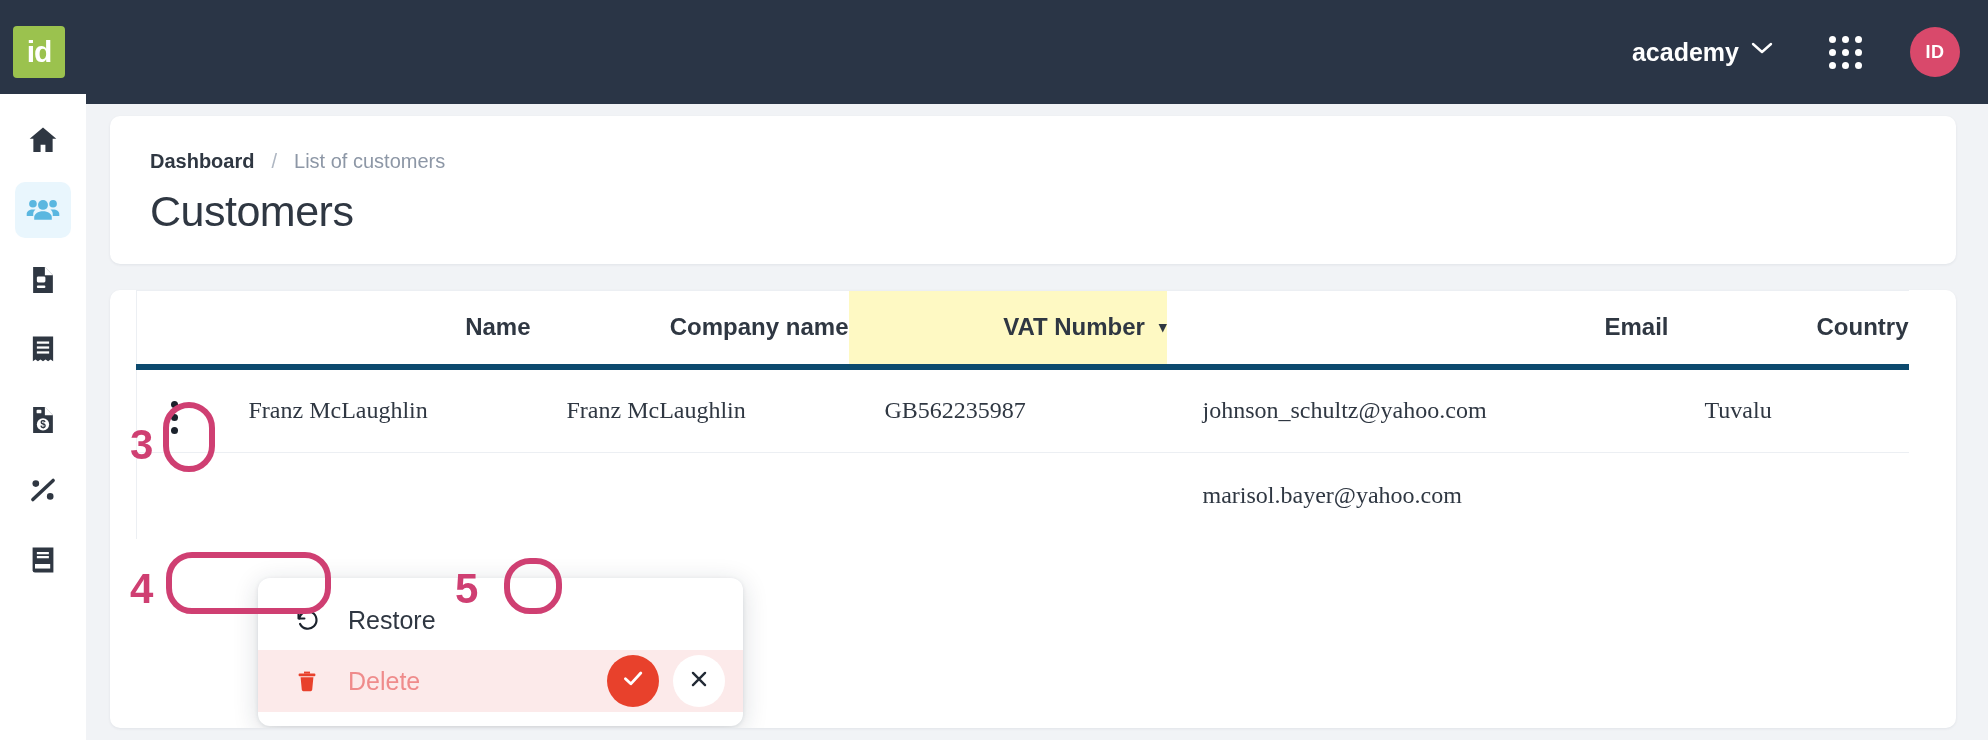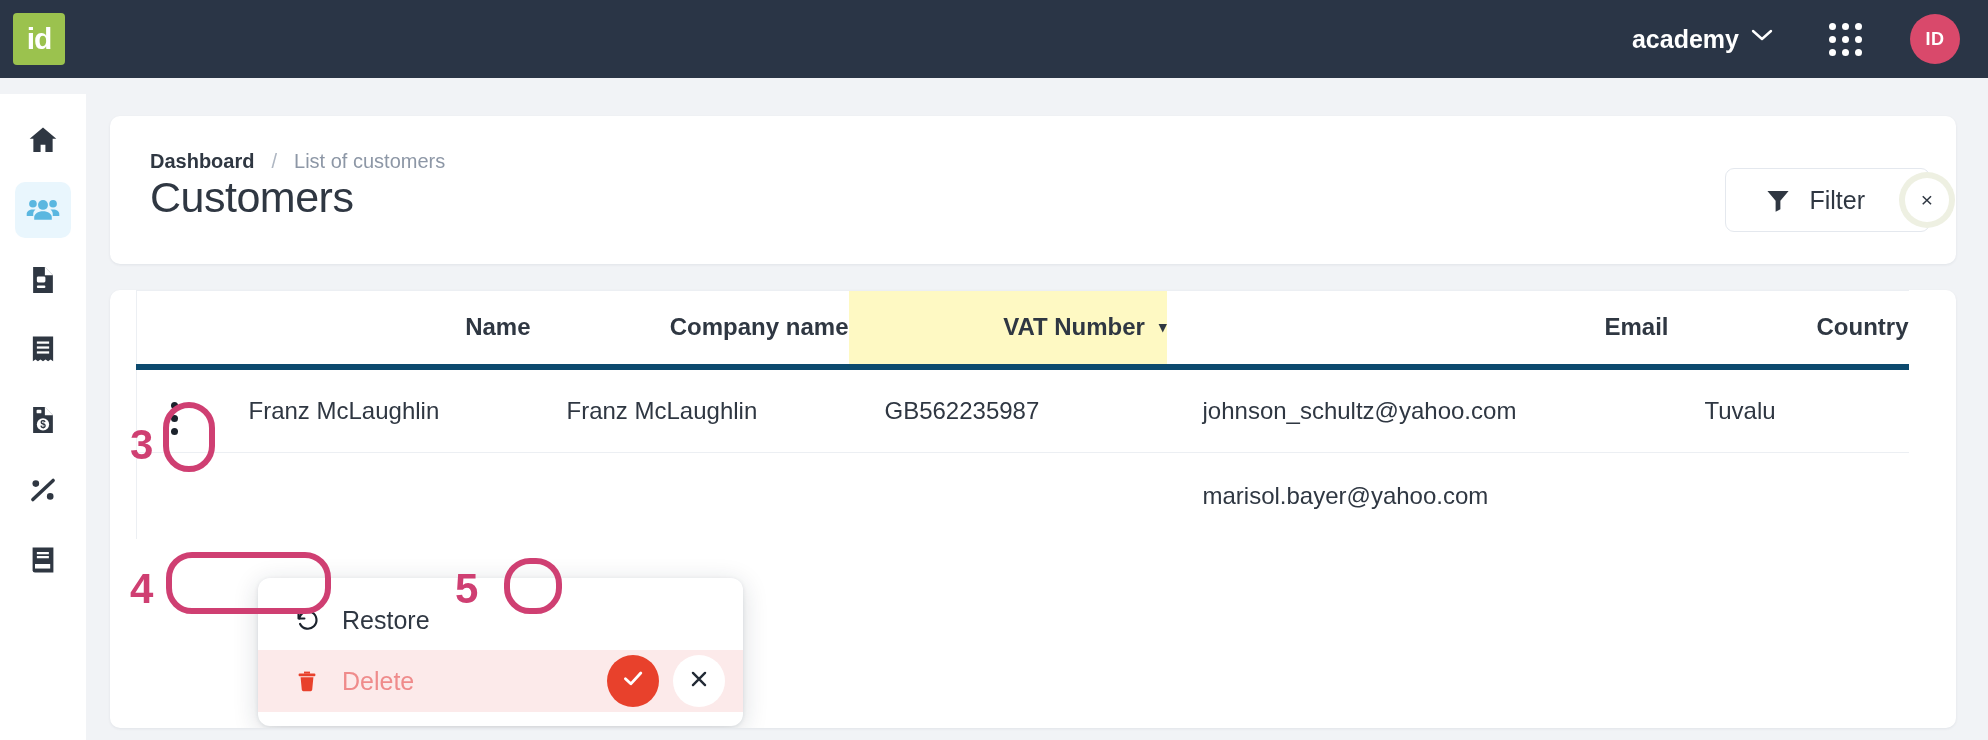"id" .topbar { height: 78px -> 104px }
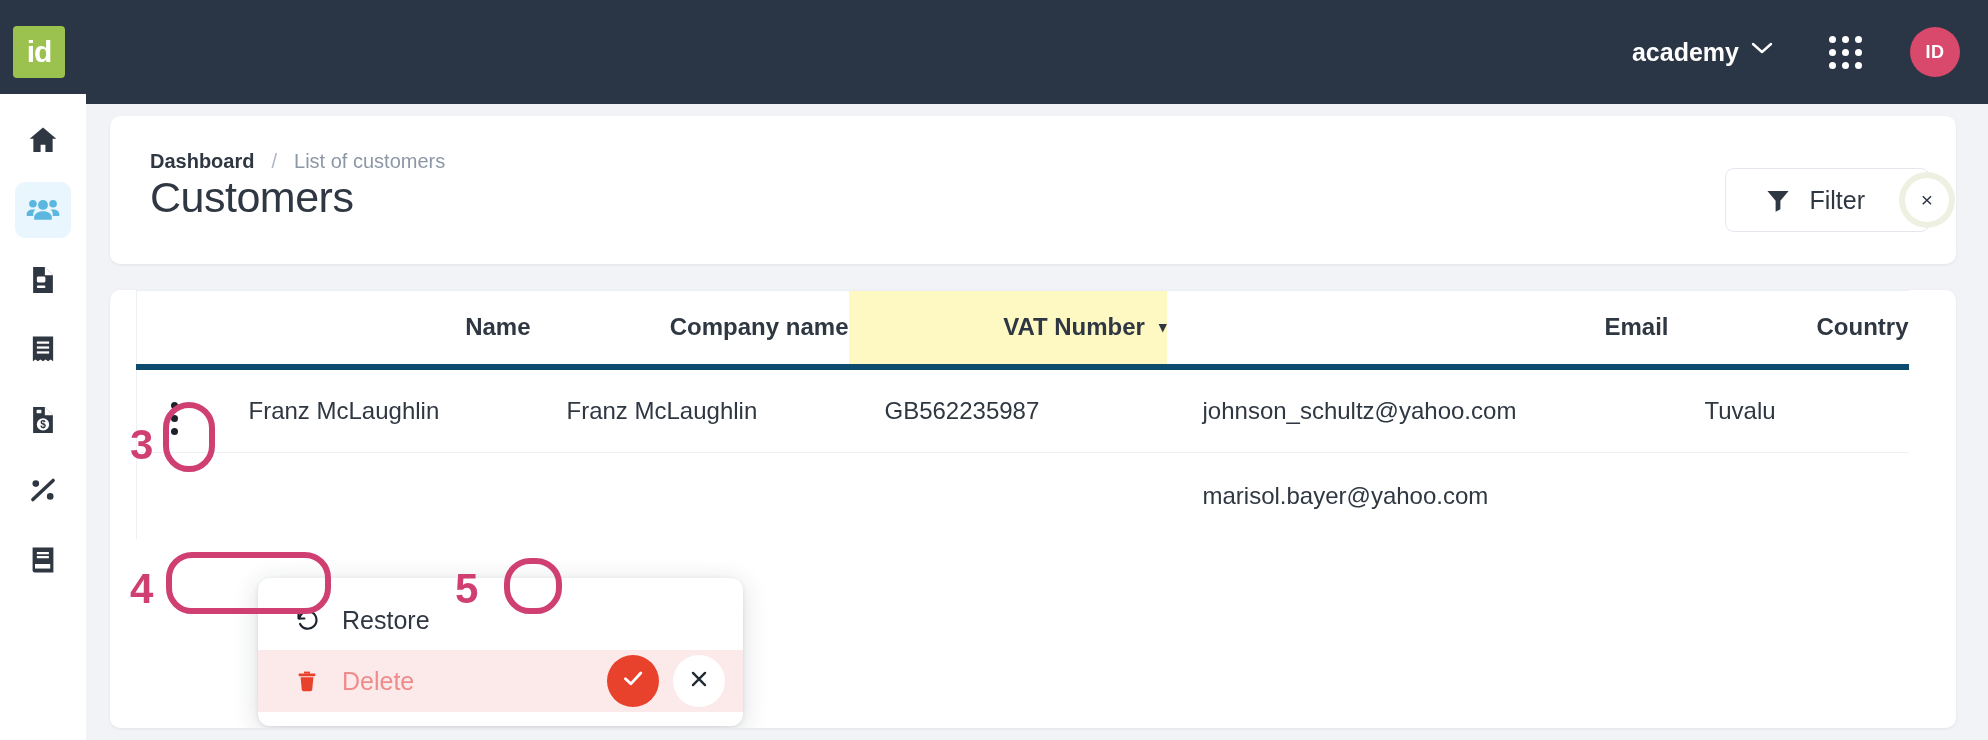"Customers" .page-title { margin-top: none -> 14px }
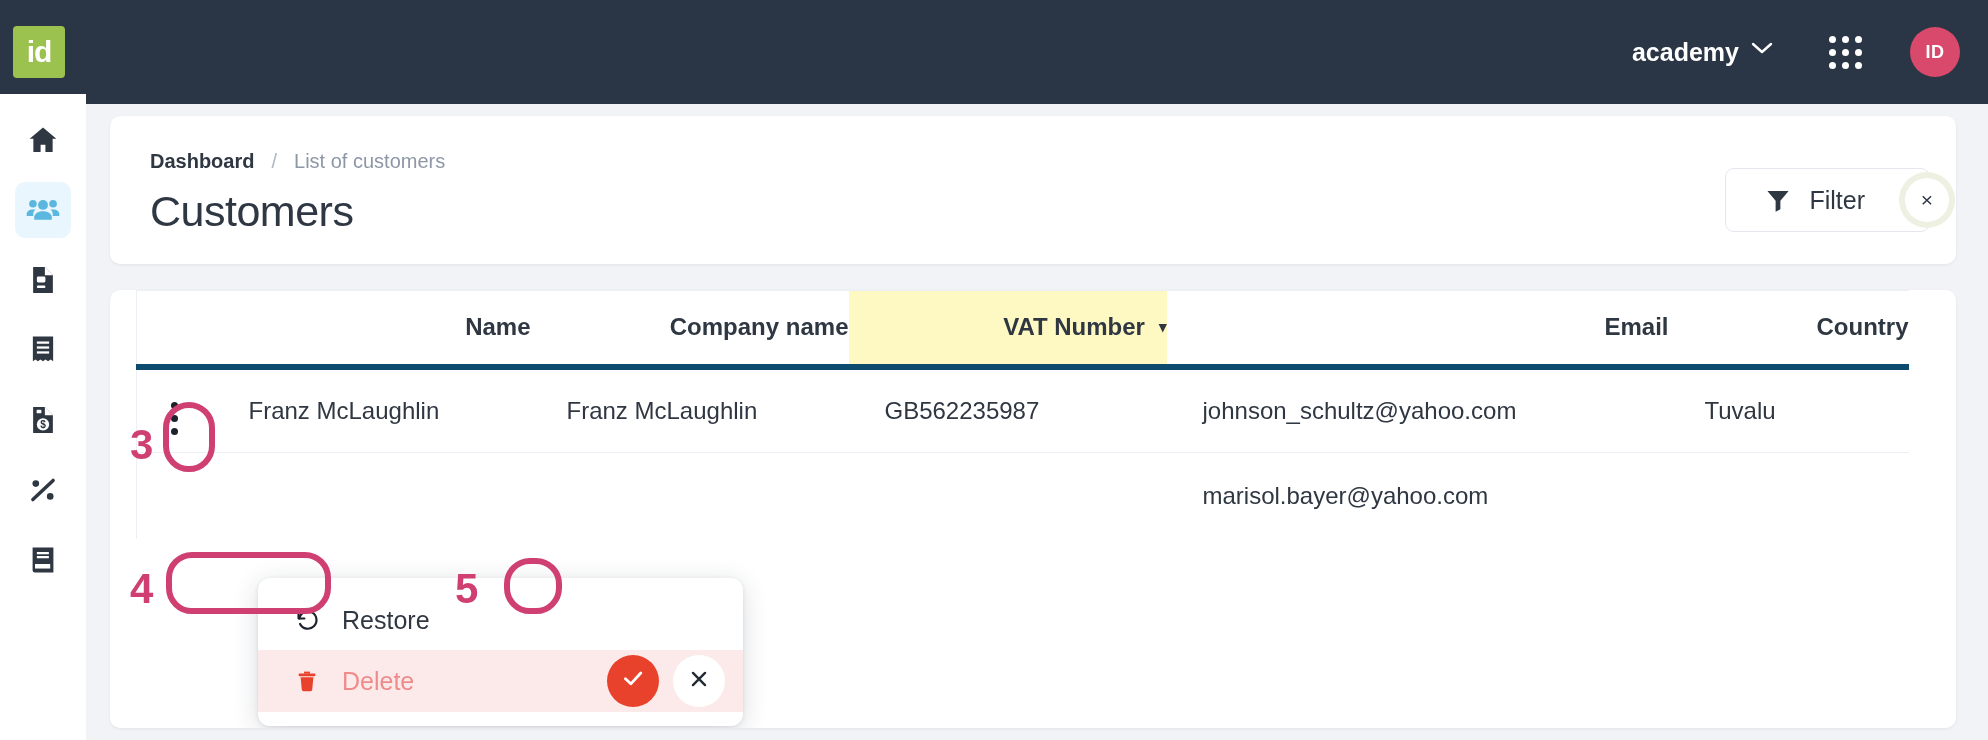"Filter" div.filter-btn { html: <div> <span> <svg> <path></path> </svg> </span> <span>Filter</span> <span> <span>×</span> </span> </div> -> none }
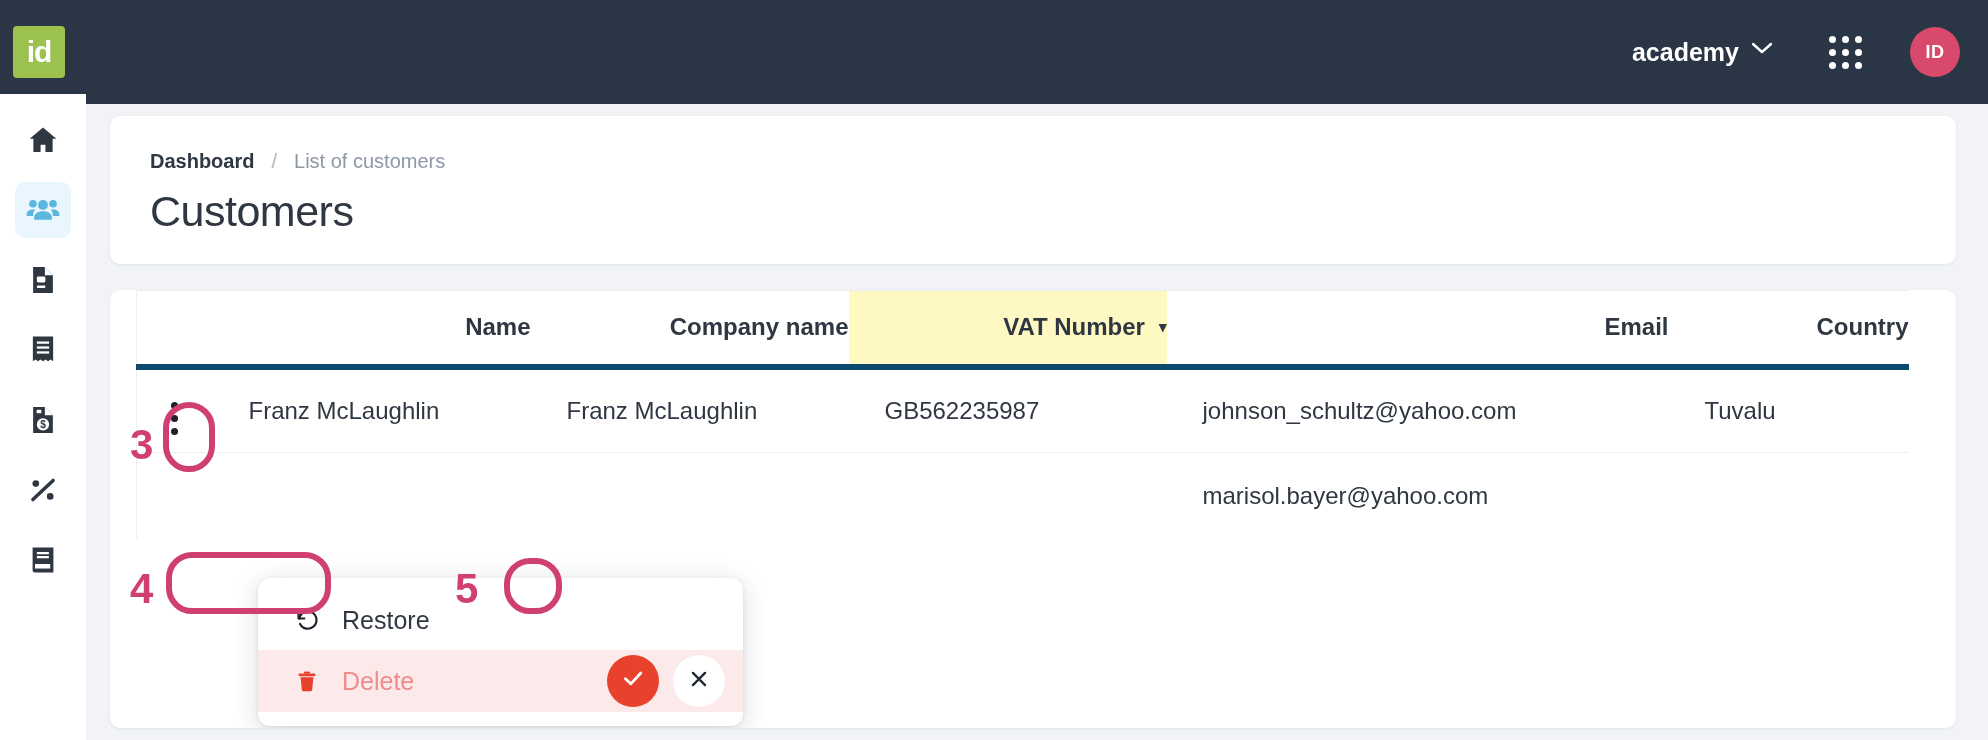"Franz McLaughlin" tbody td { font-family: none -> Liberation Serif, serif }
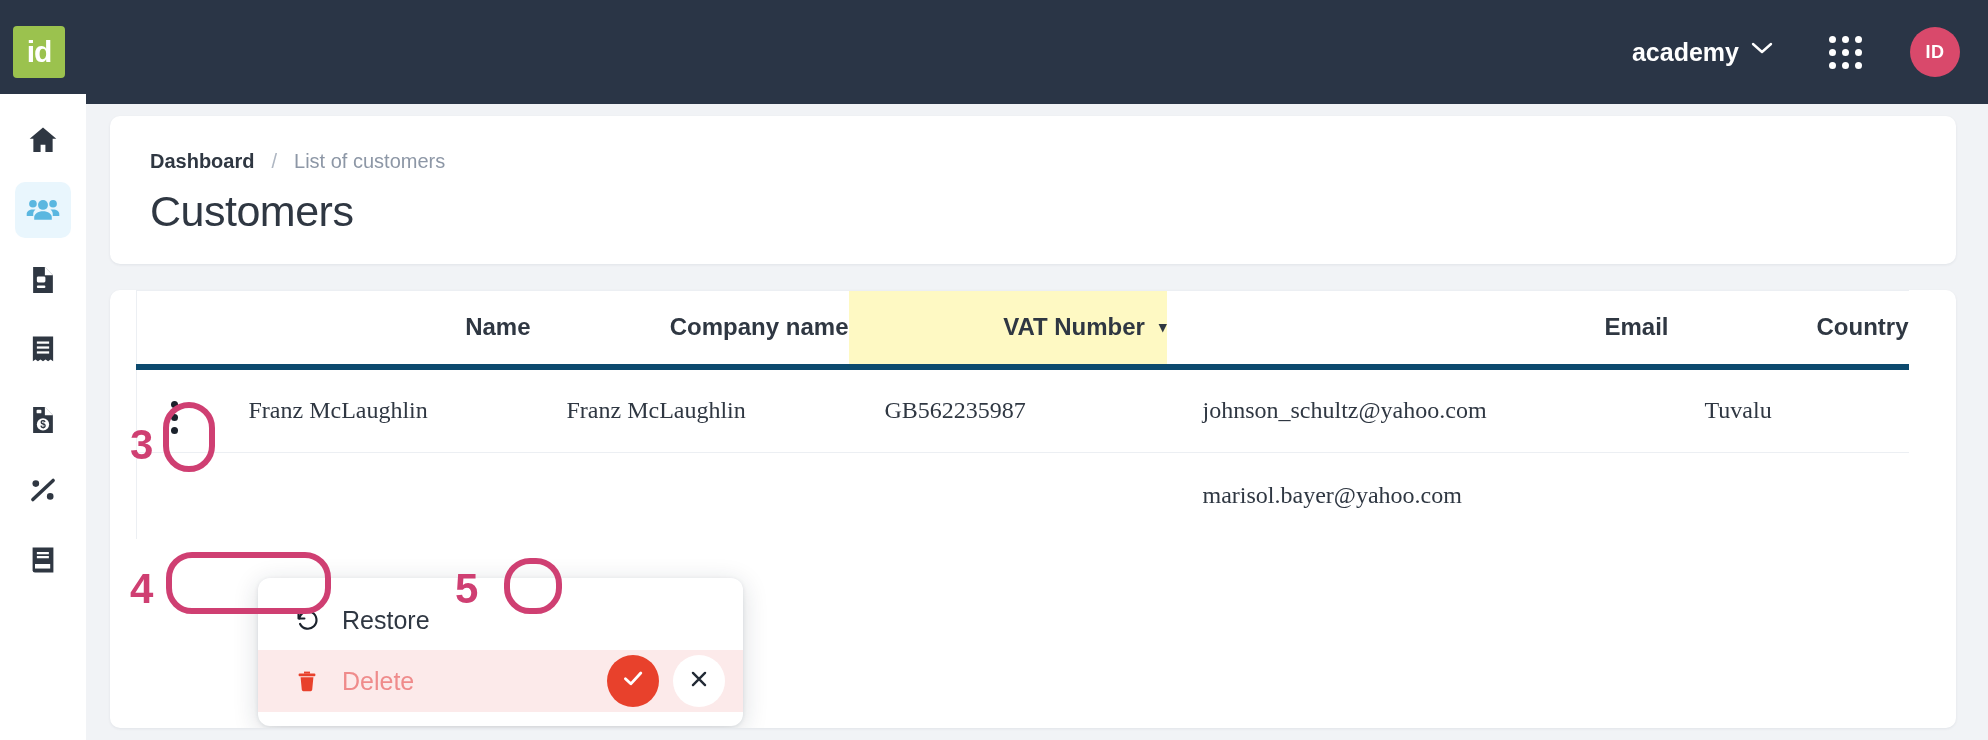"Restore" .menu-item { gap: 20px -> 26px }
